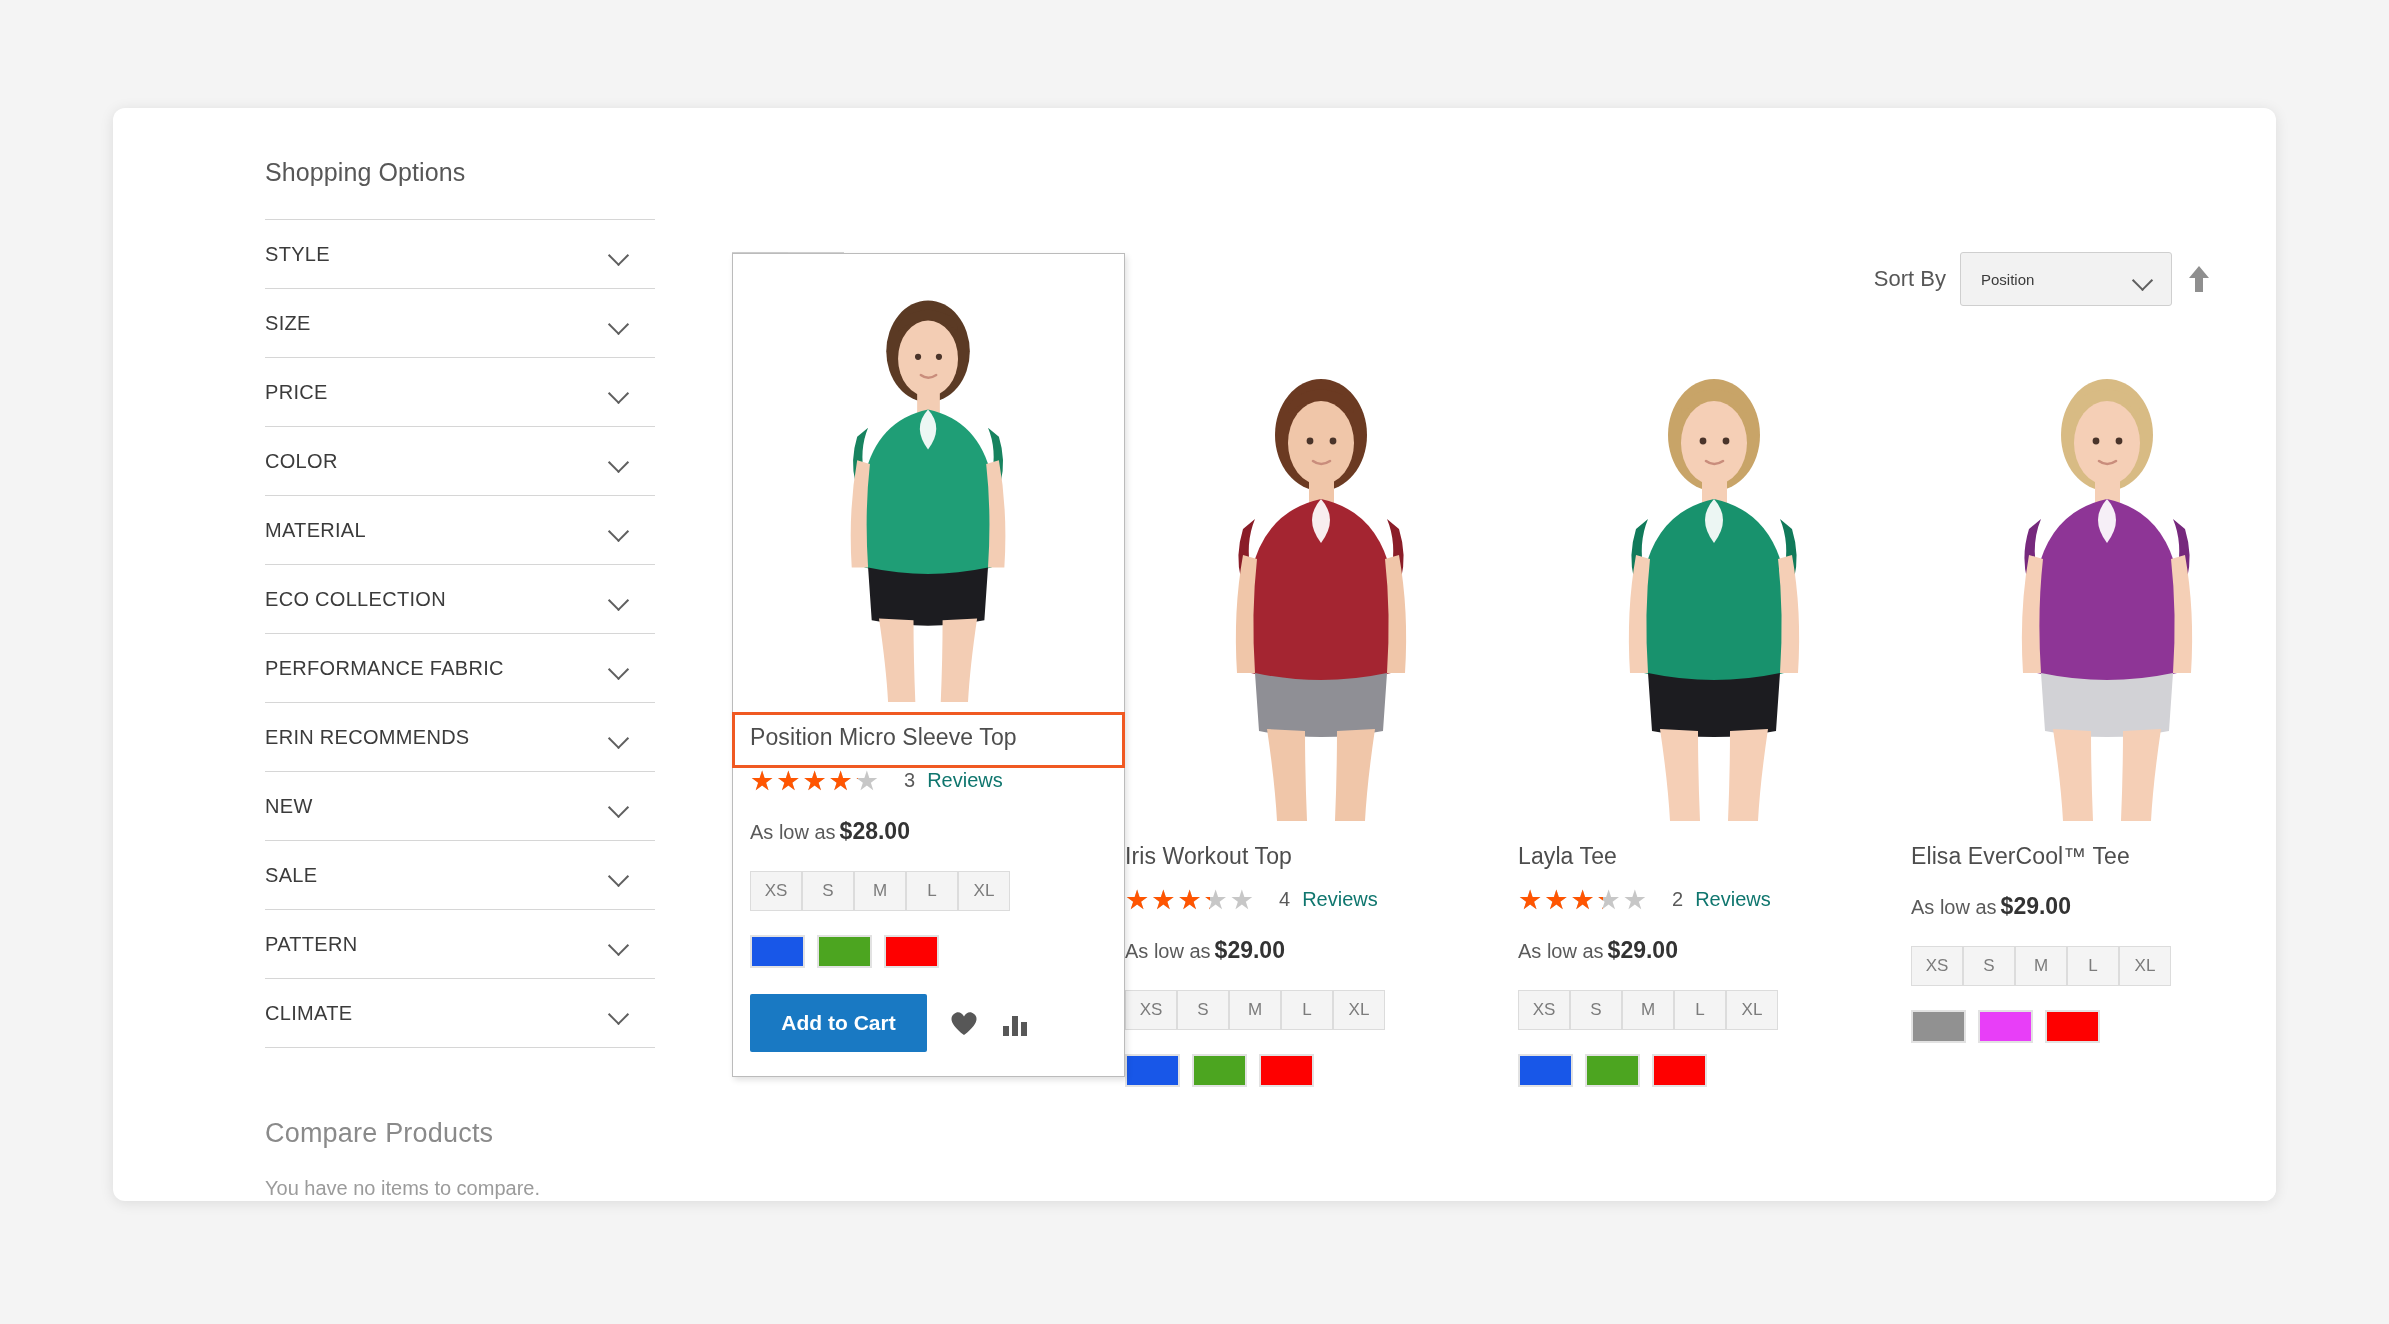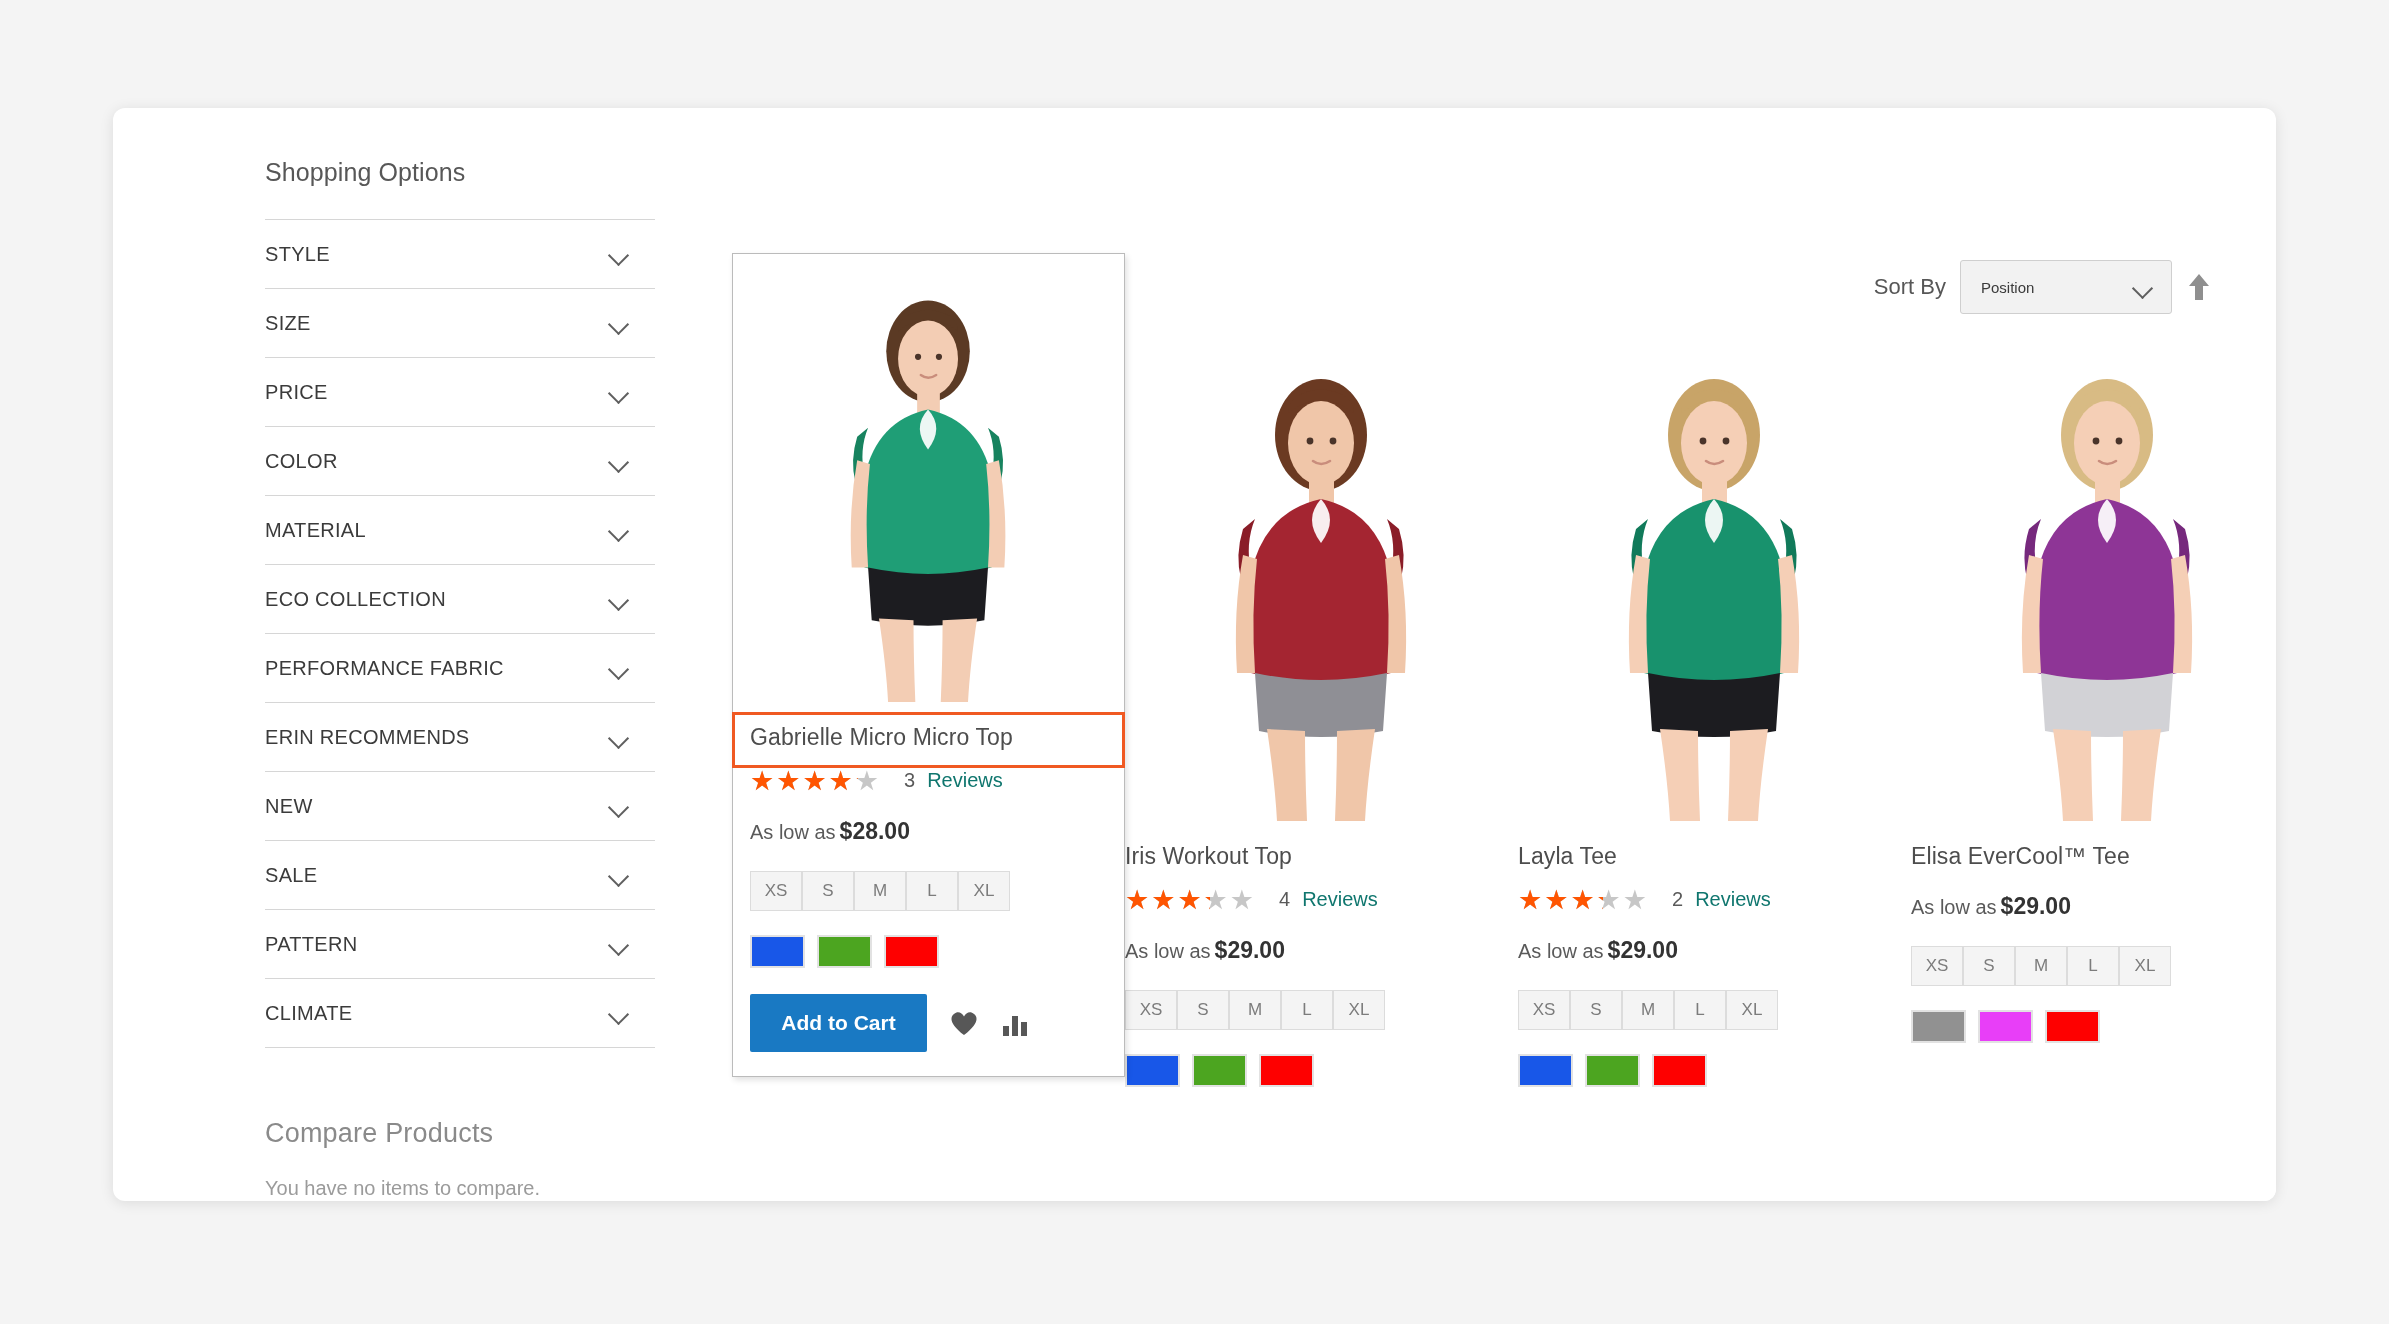"Sort By" .toolbar { top: 152px -> 144px }
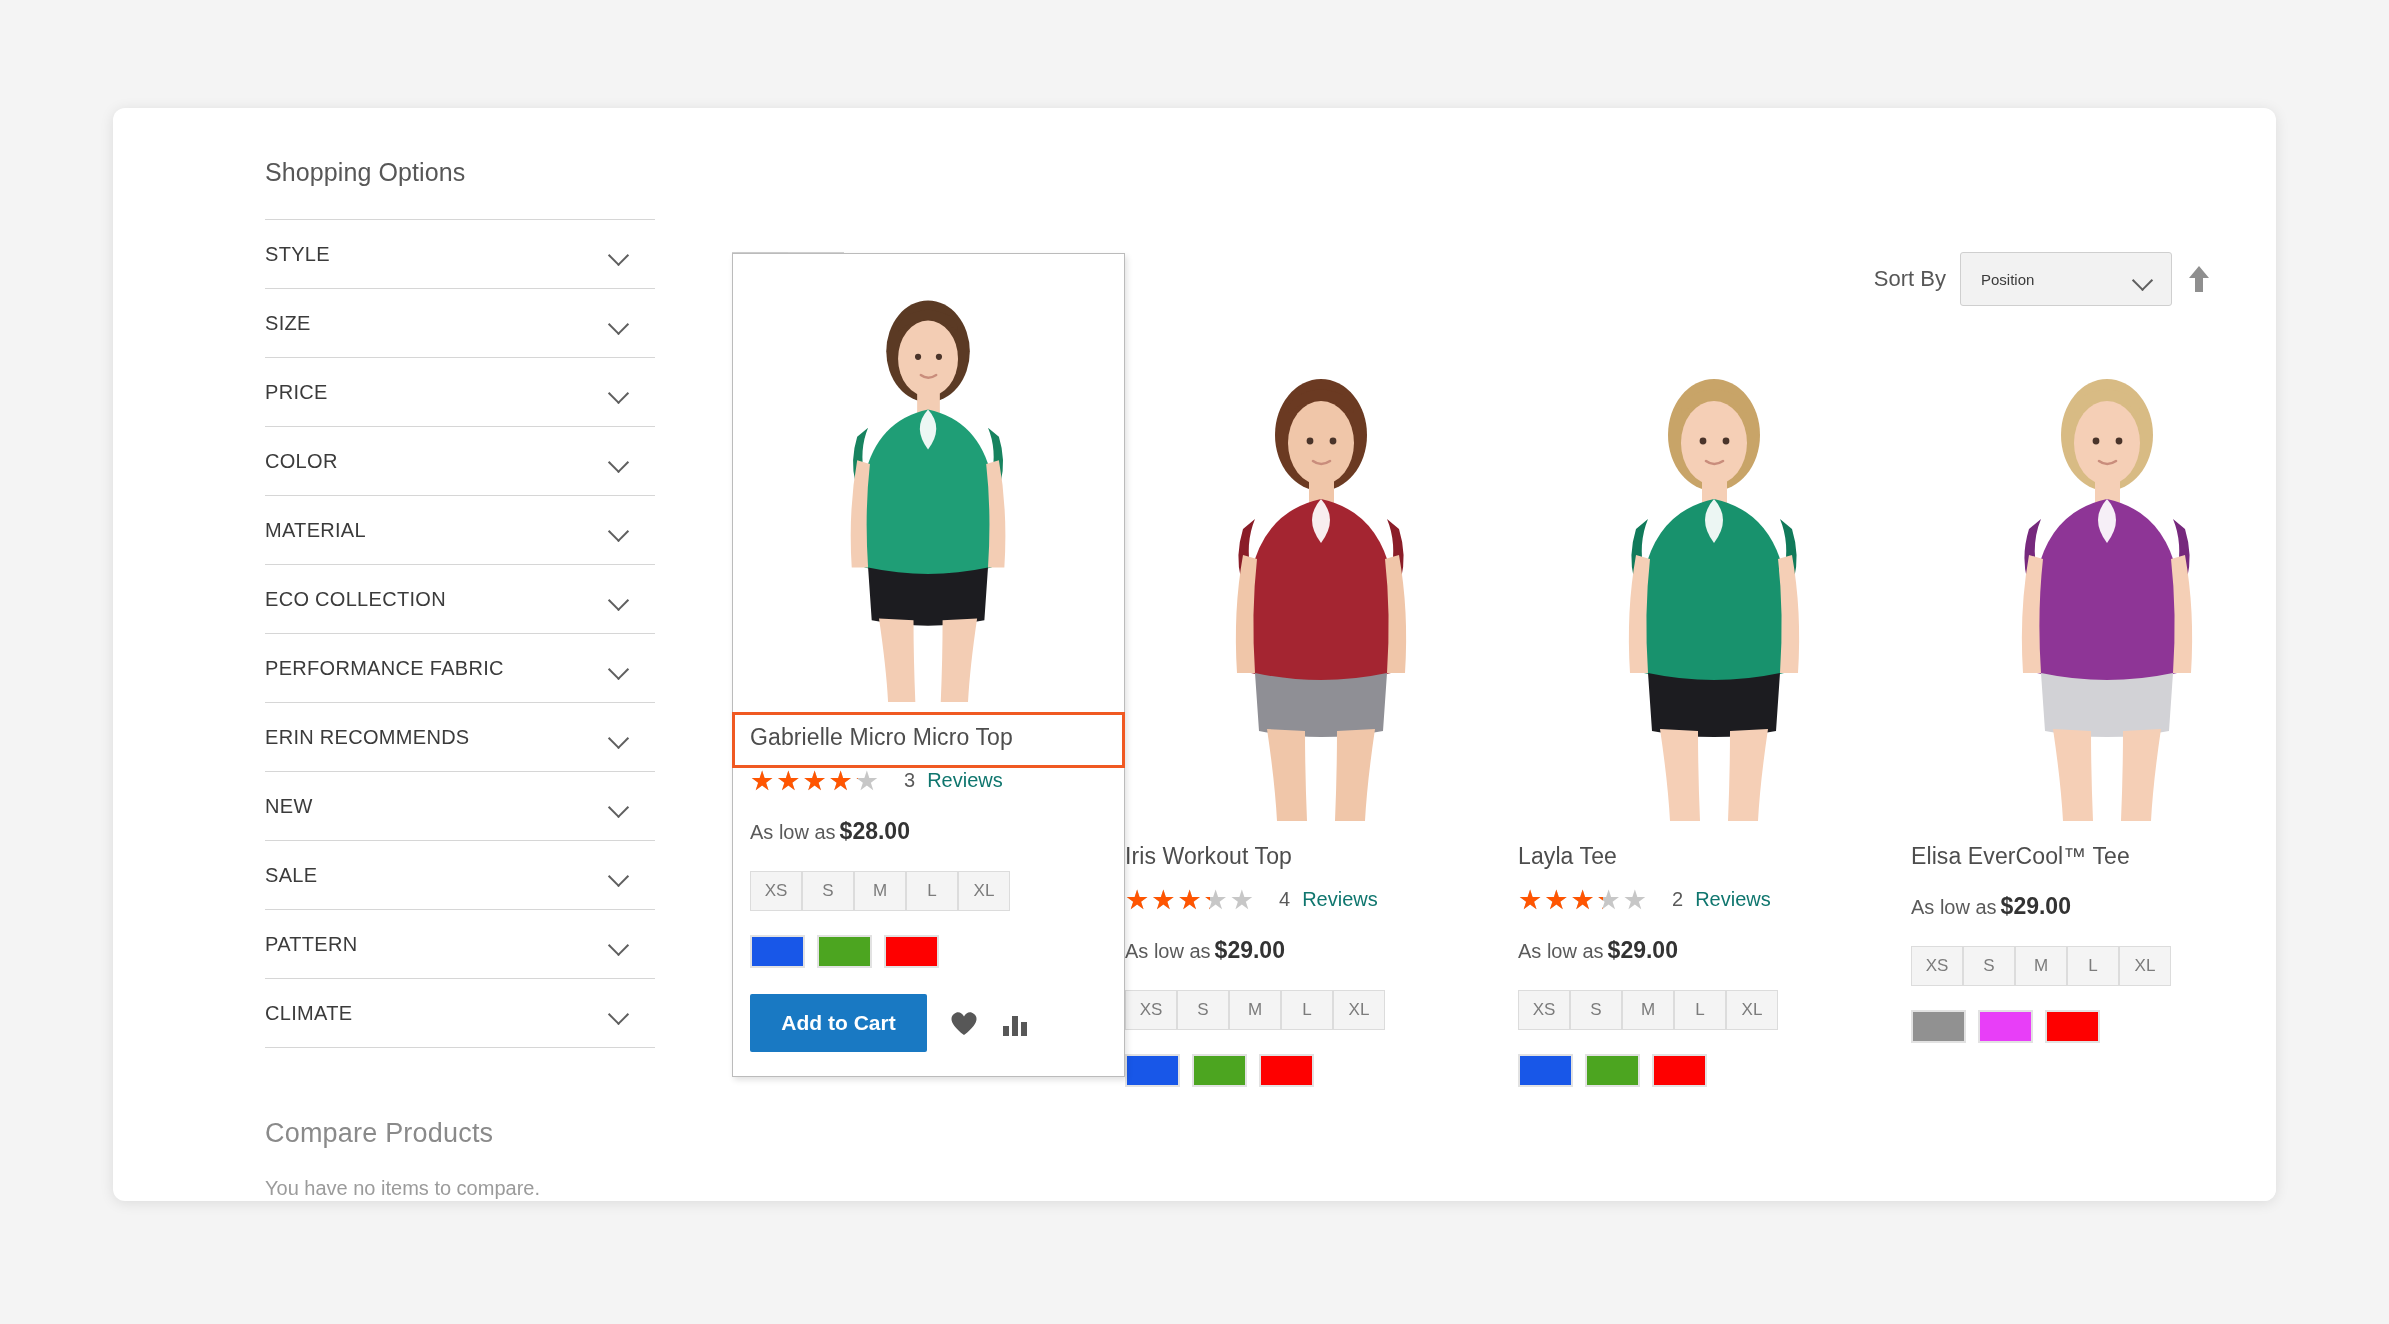"Gabrielle Micro Micro Top" div.pname { text: Gabrielle Micro Micro -> Position Micro Sleeve }
